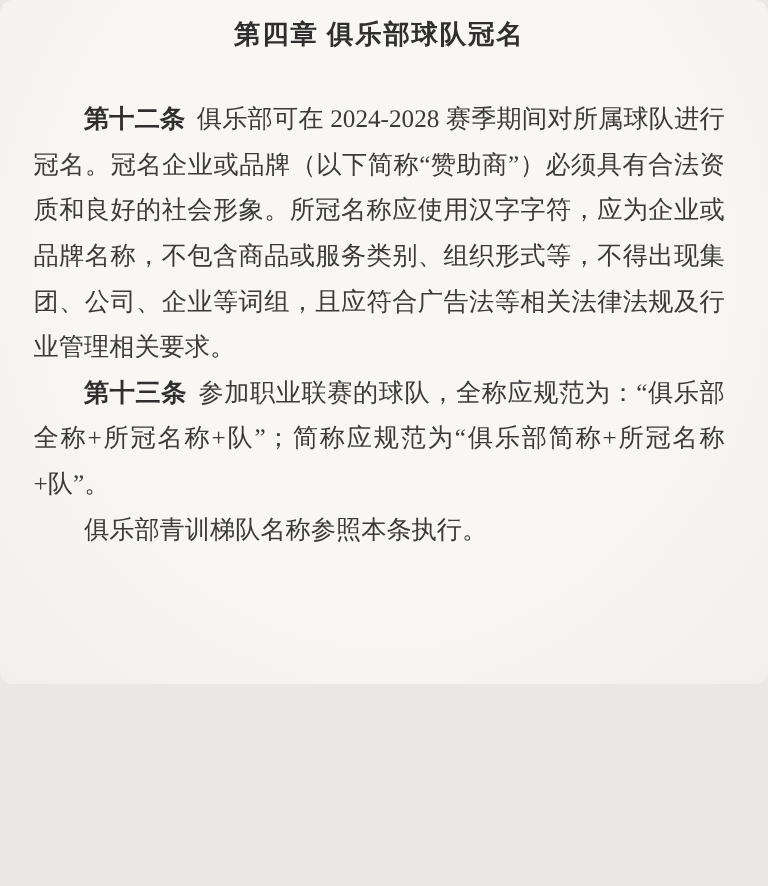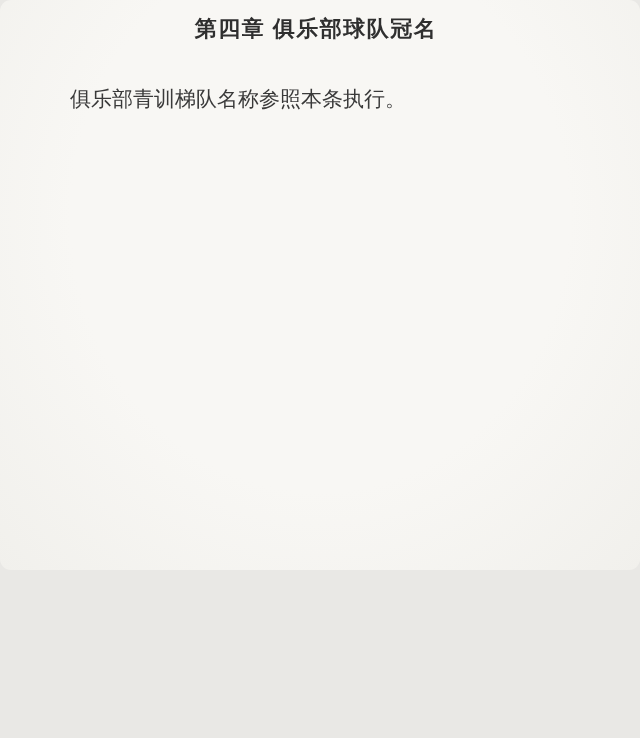"第四章 俱乐部球队冠名" .page { font-family: Liberation Sans, sans-serif -> Liberation Serif, serif }
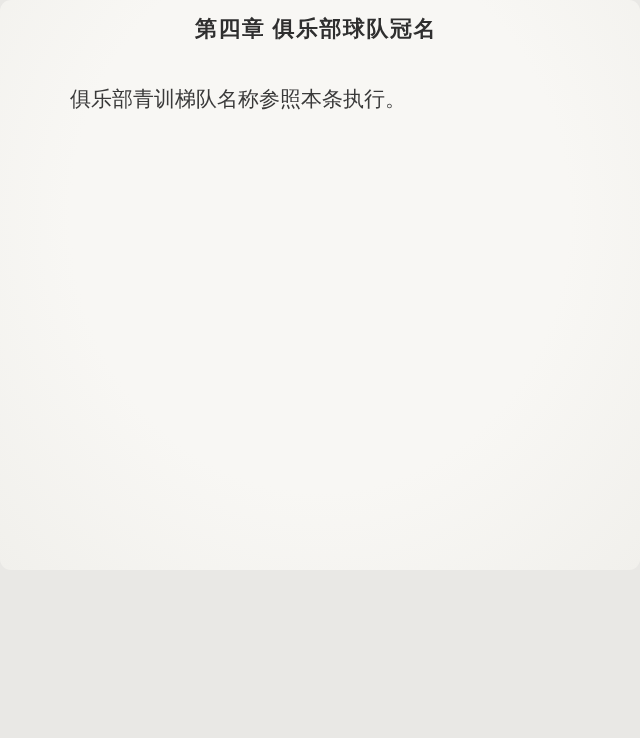"第十二条 俱乐部可在 2024-2028" p { html: none -> <p><b>第十二条</b><span>俱乐部可在 2024-2028 赛季期间对所属球队进行冠名。冠名企业或品牌（以下简称“赞助商”）必须具有合法资质和良好的社会形象。所冠名称应使用汉字字符，应为企业或品牌名称，不包含商品或服务类别、组织形式等，不得出现集团、公司、企业等词组，且应符合广告法等相关法律法规及行业管理相关要求。</span></p> }
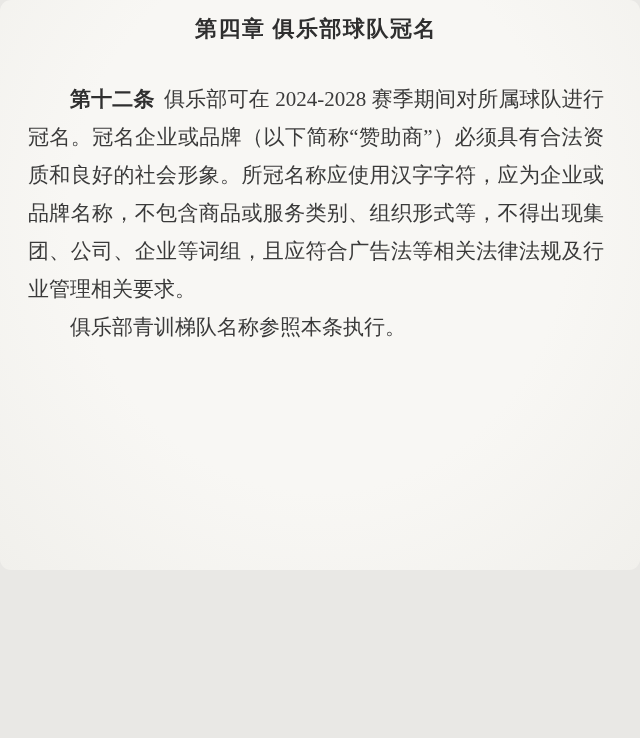"第十三条" p { html: none -> <p><b>第十三条</b><span>参加职业联赛的球队，全称应规范为：“俱乐部全称+所冠名称+队”；简称应规范为“俱乐部简称+所冠名称+队”。</span></p> }
